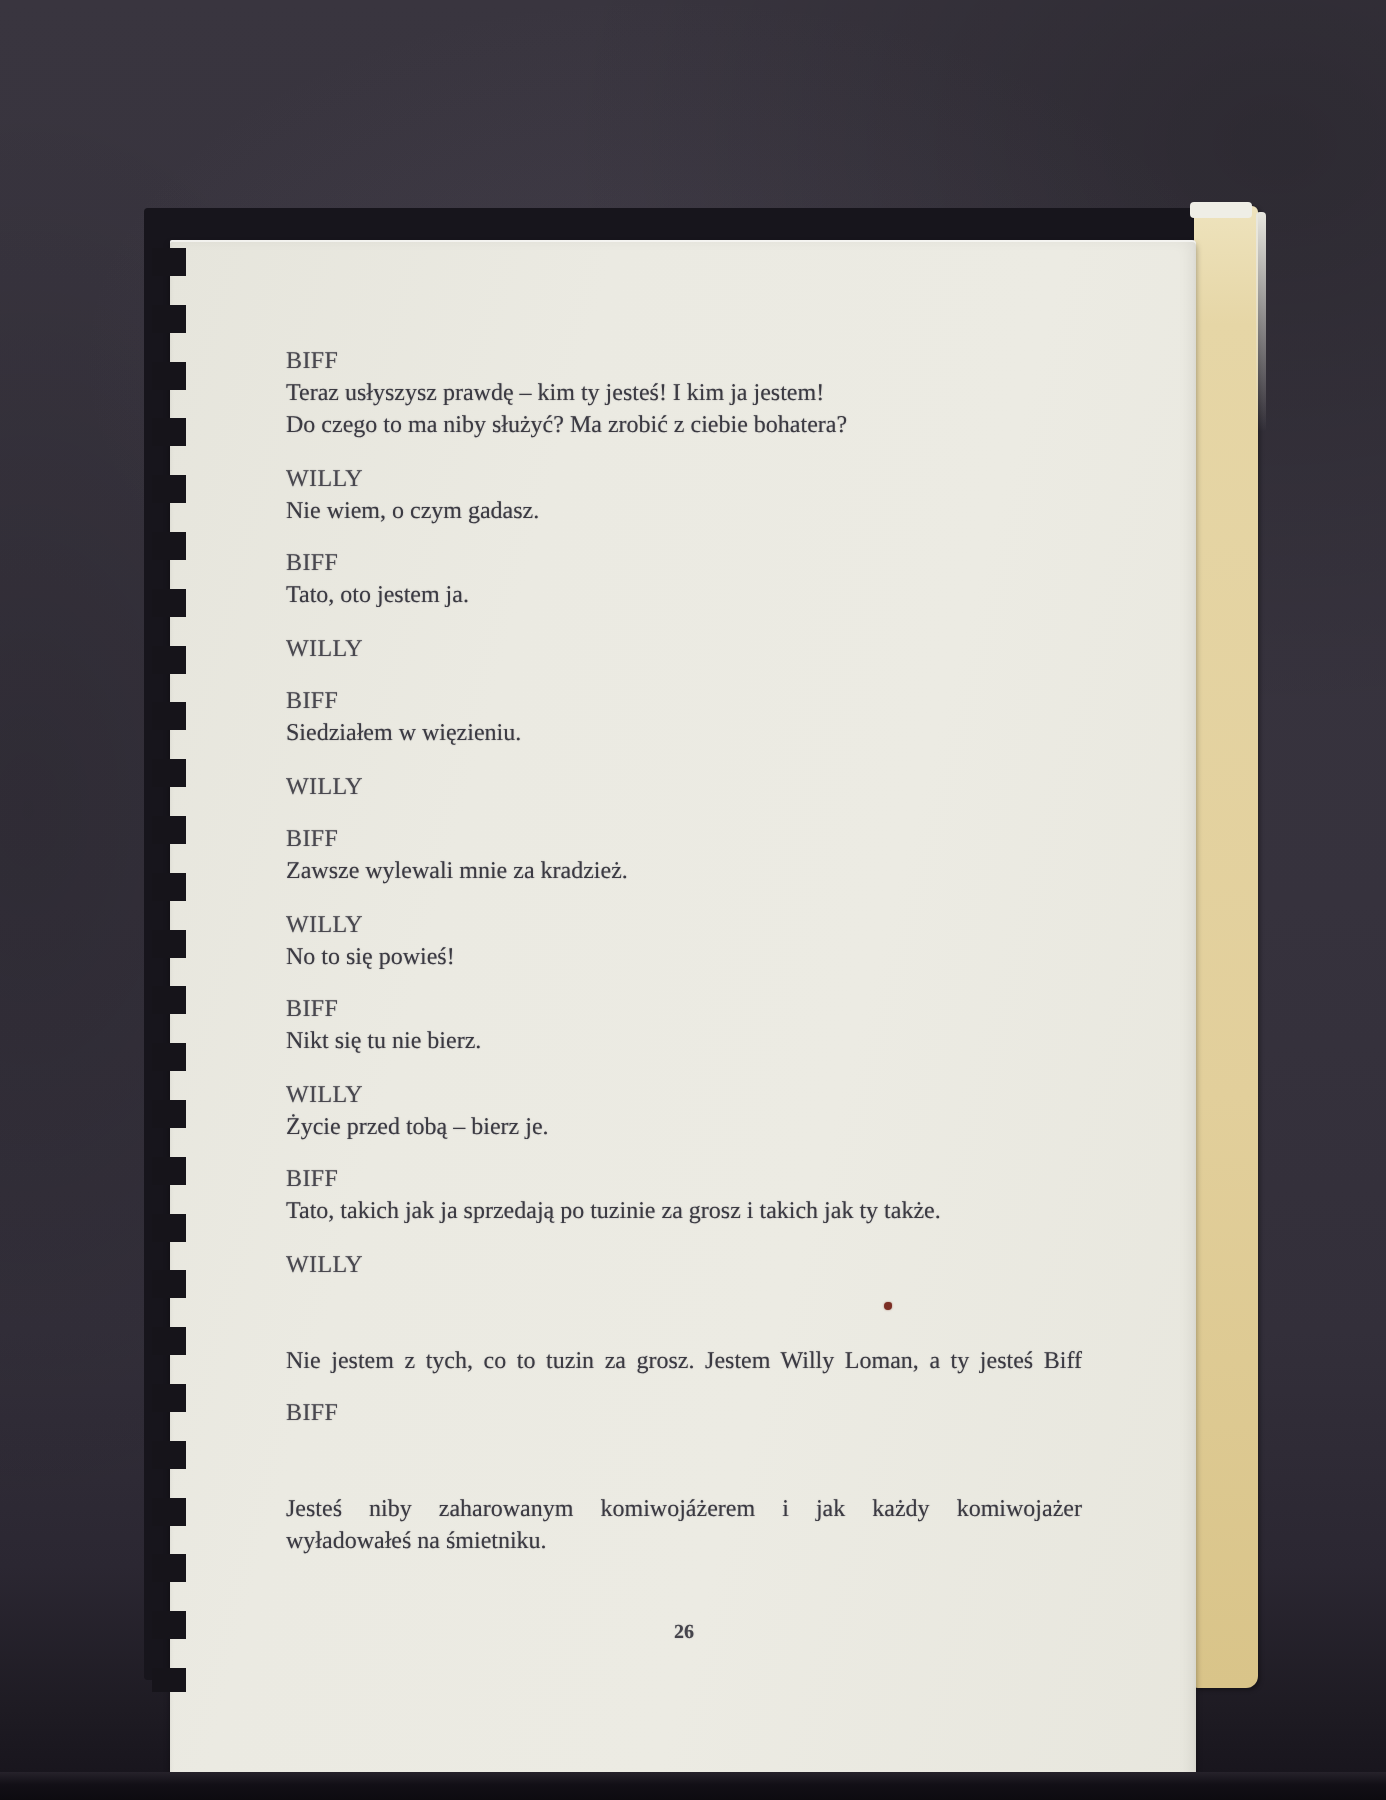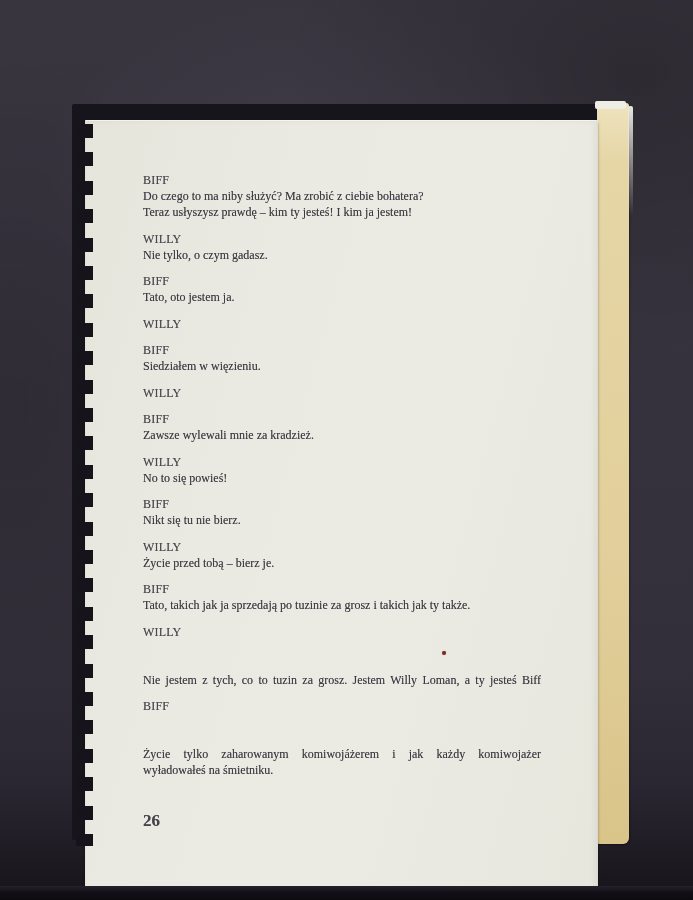"Do czego to ma niby" div.line { order: before "Teraz usłyszysz prawdę – kim" -> after "Teraz usłyszysz prawdę – kim" }
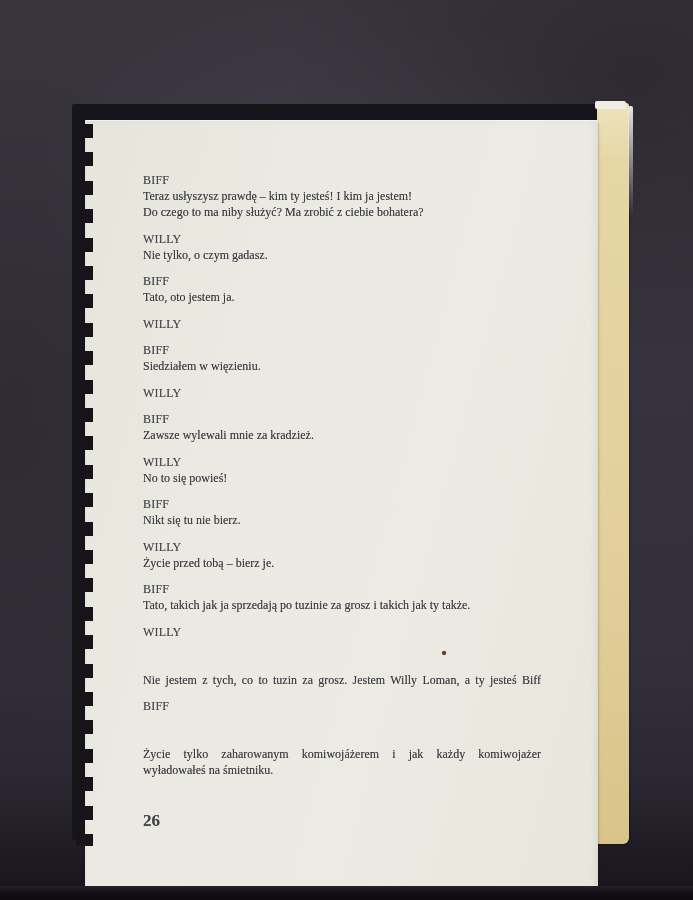"Nie tylko, o czym gadasz." div.line { text: tylko -> wiem }
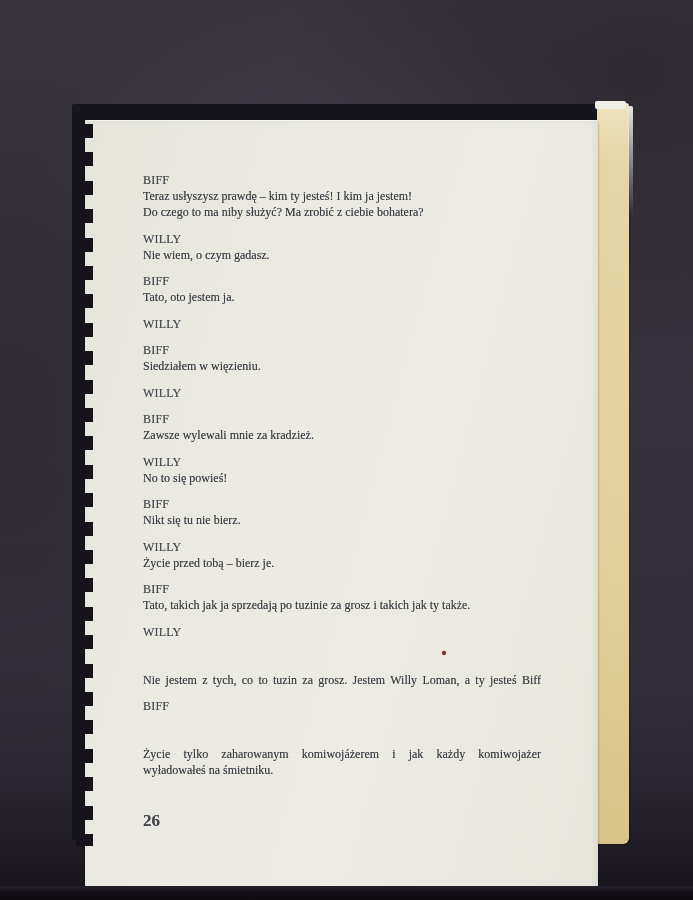"Życie tylko zaharowanym komiwojáżerem i" div.line { text: Życie tylko -> Jesteś niby }
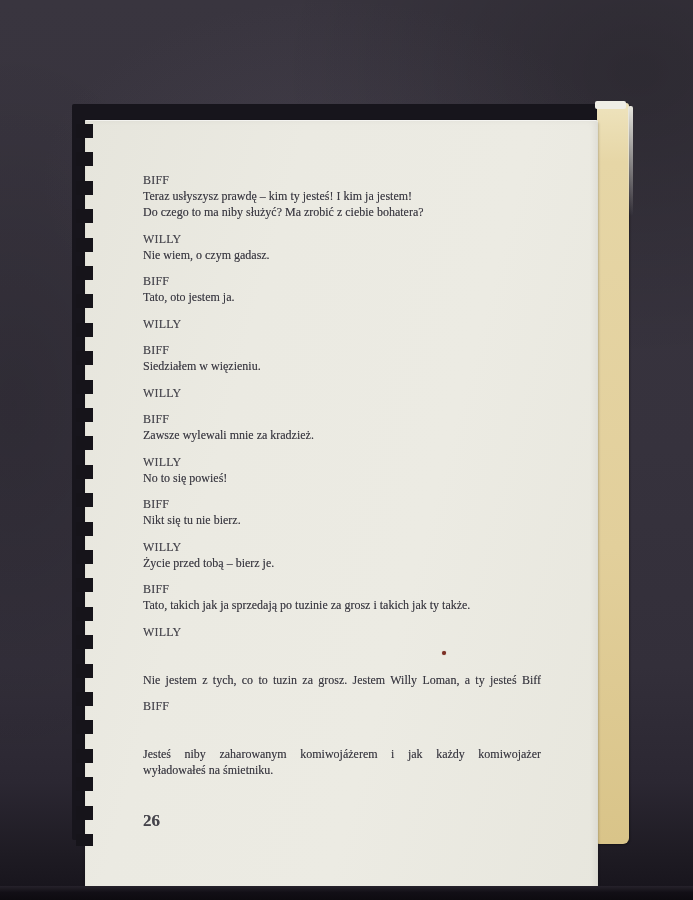"26" .pagenum { font-size: 17px -> 10px; text-align: none -> center }
